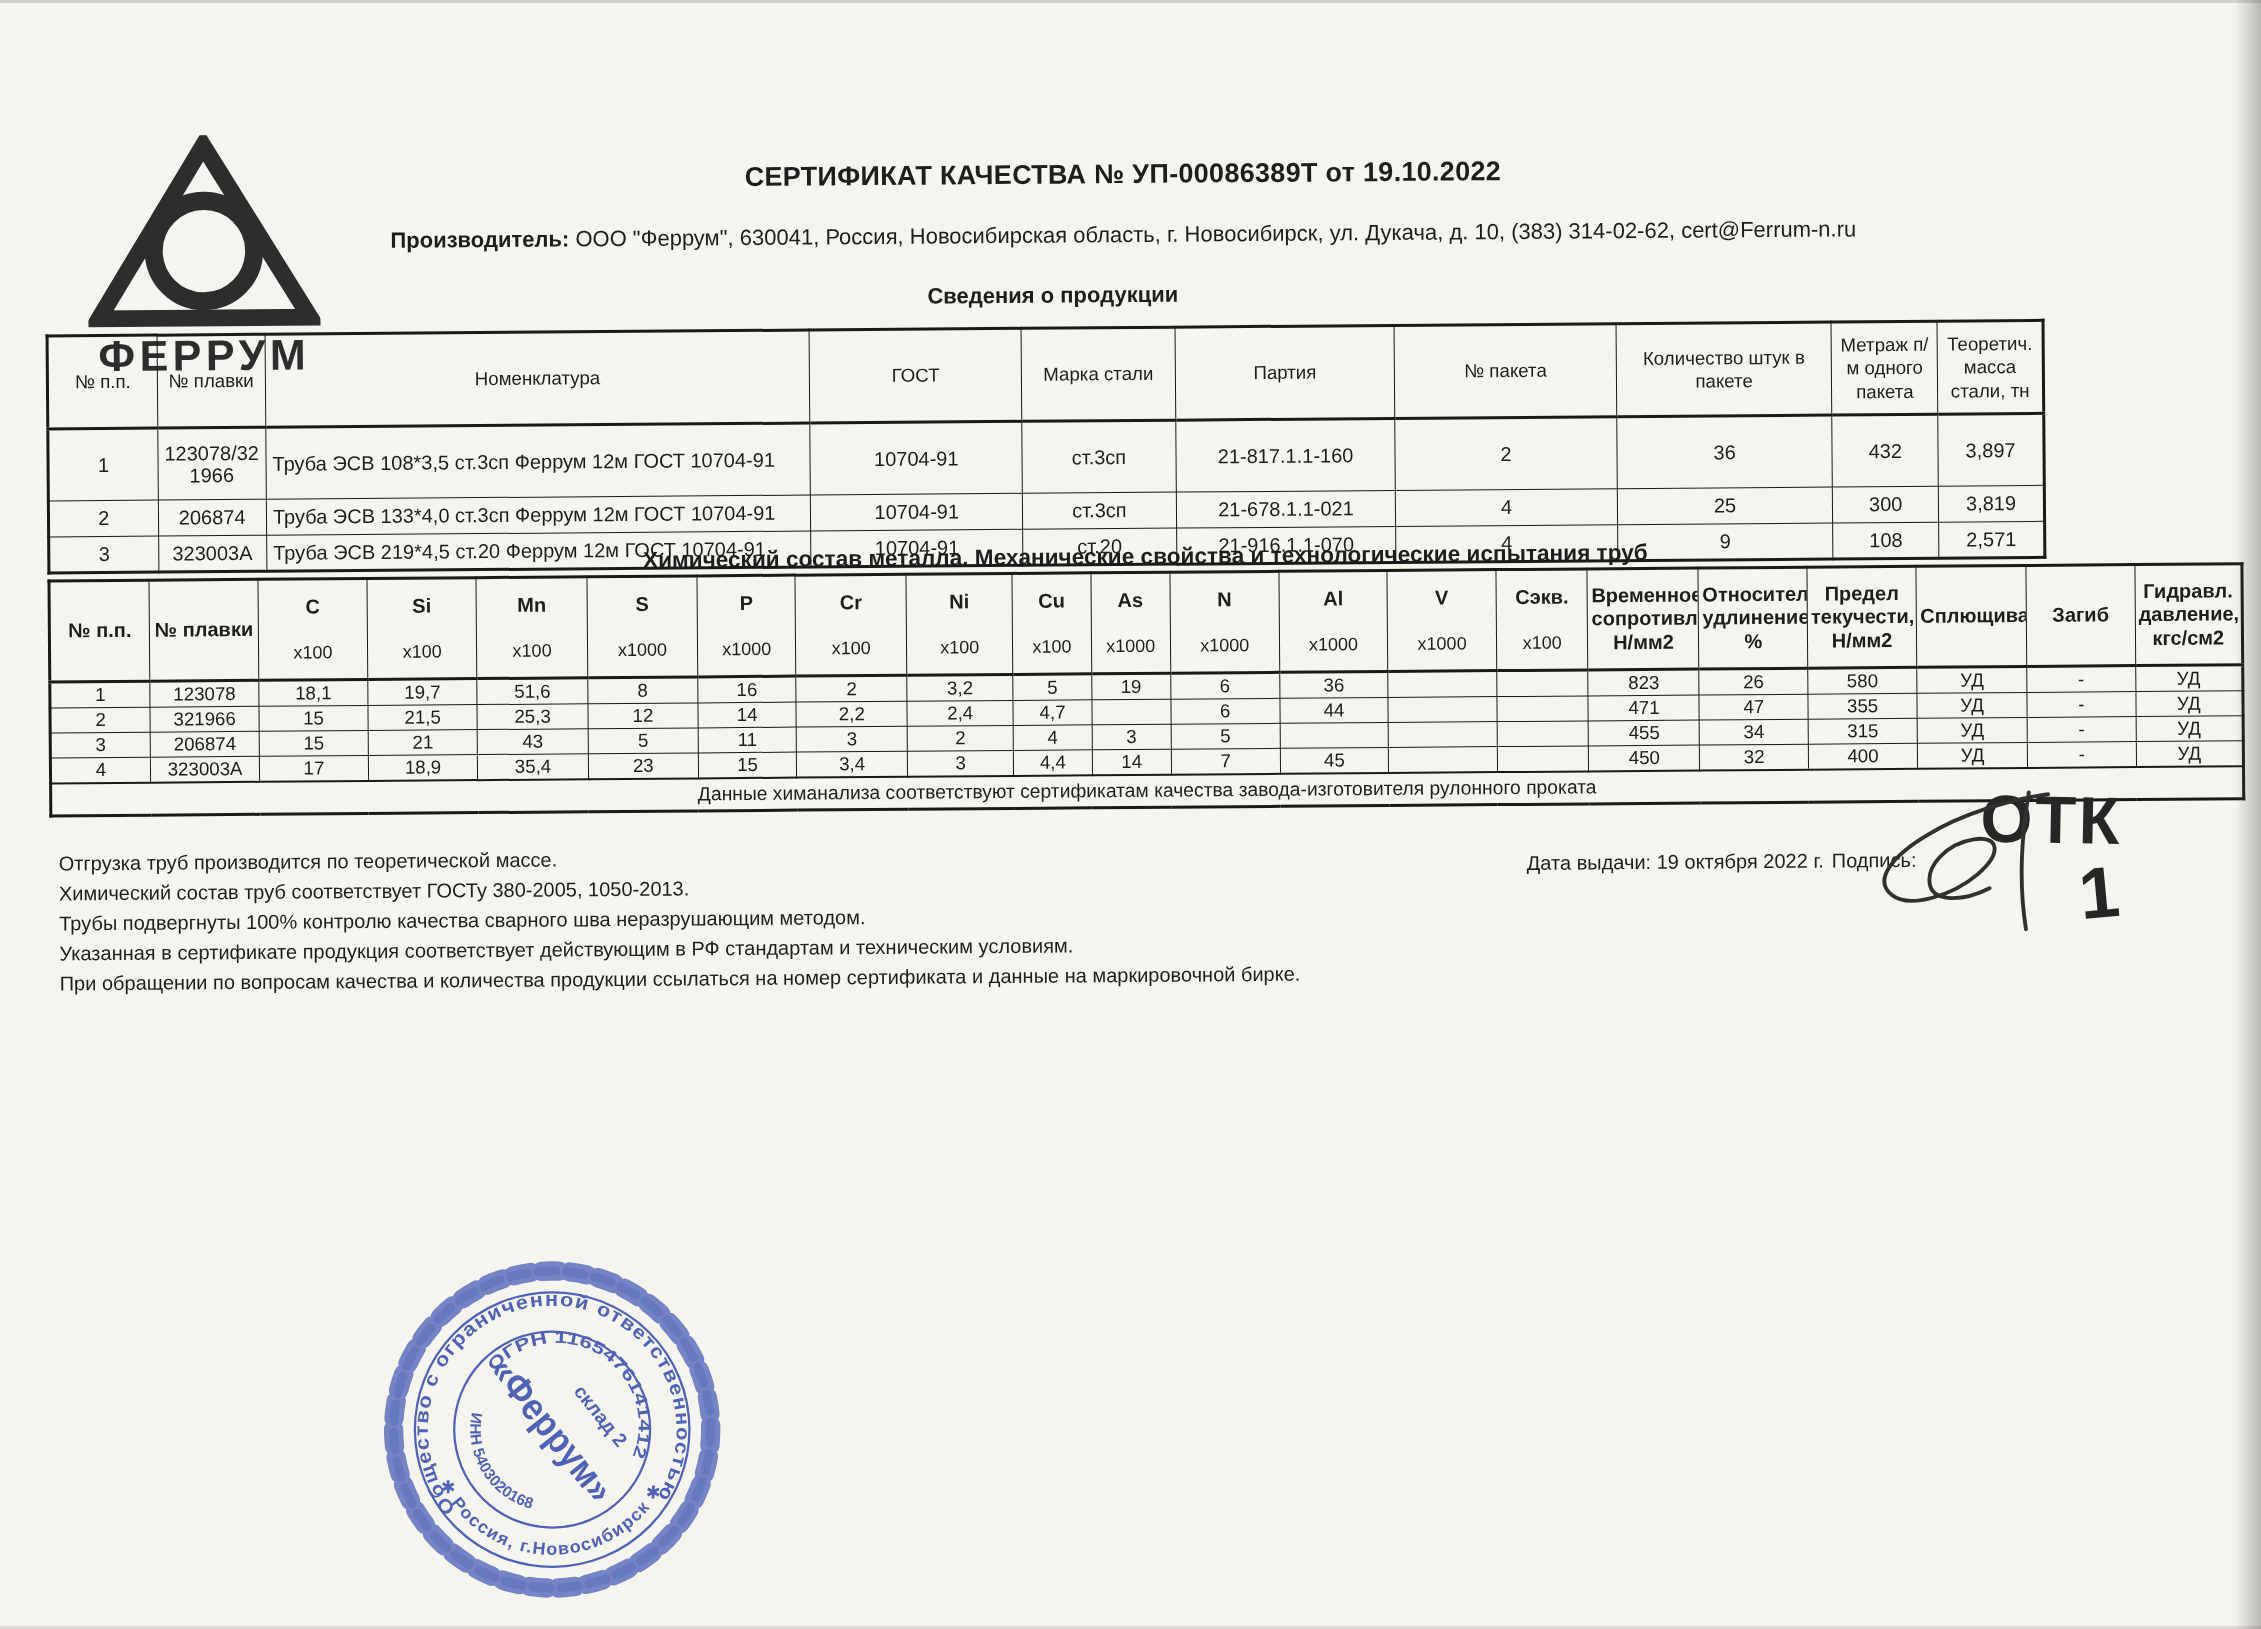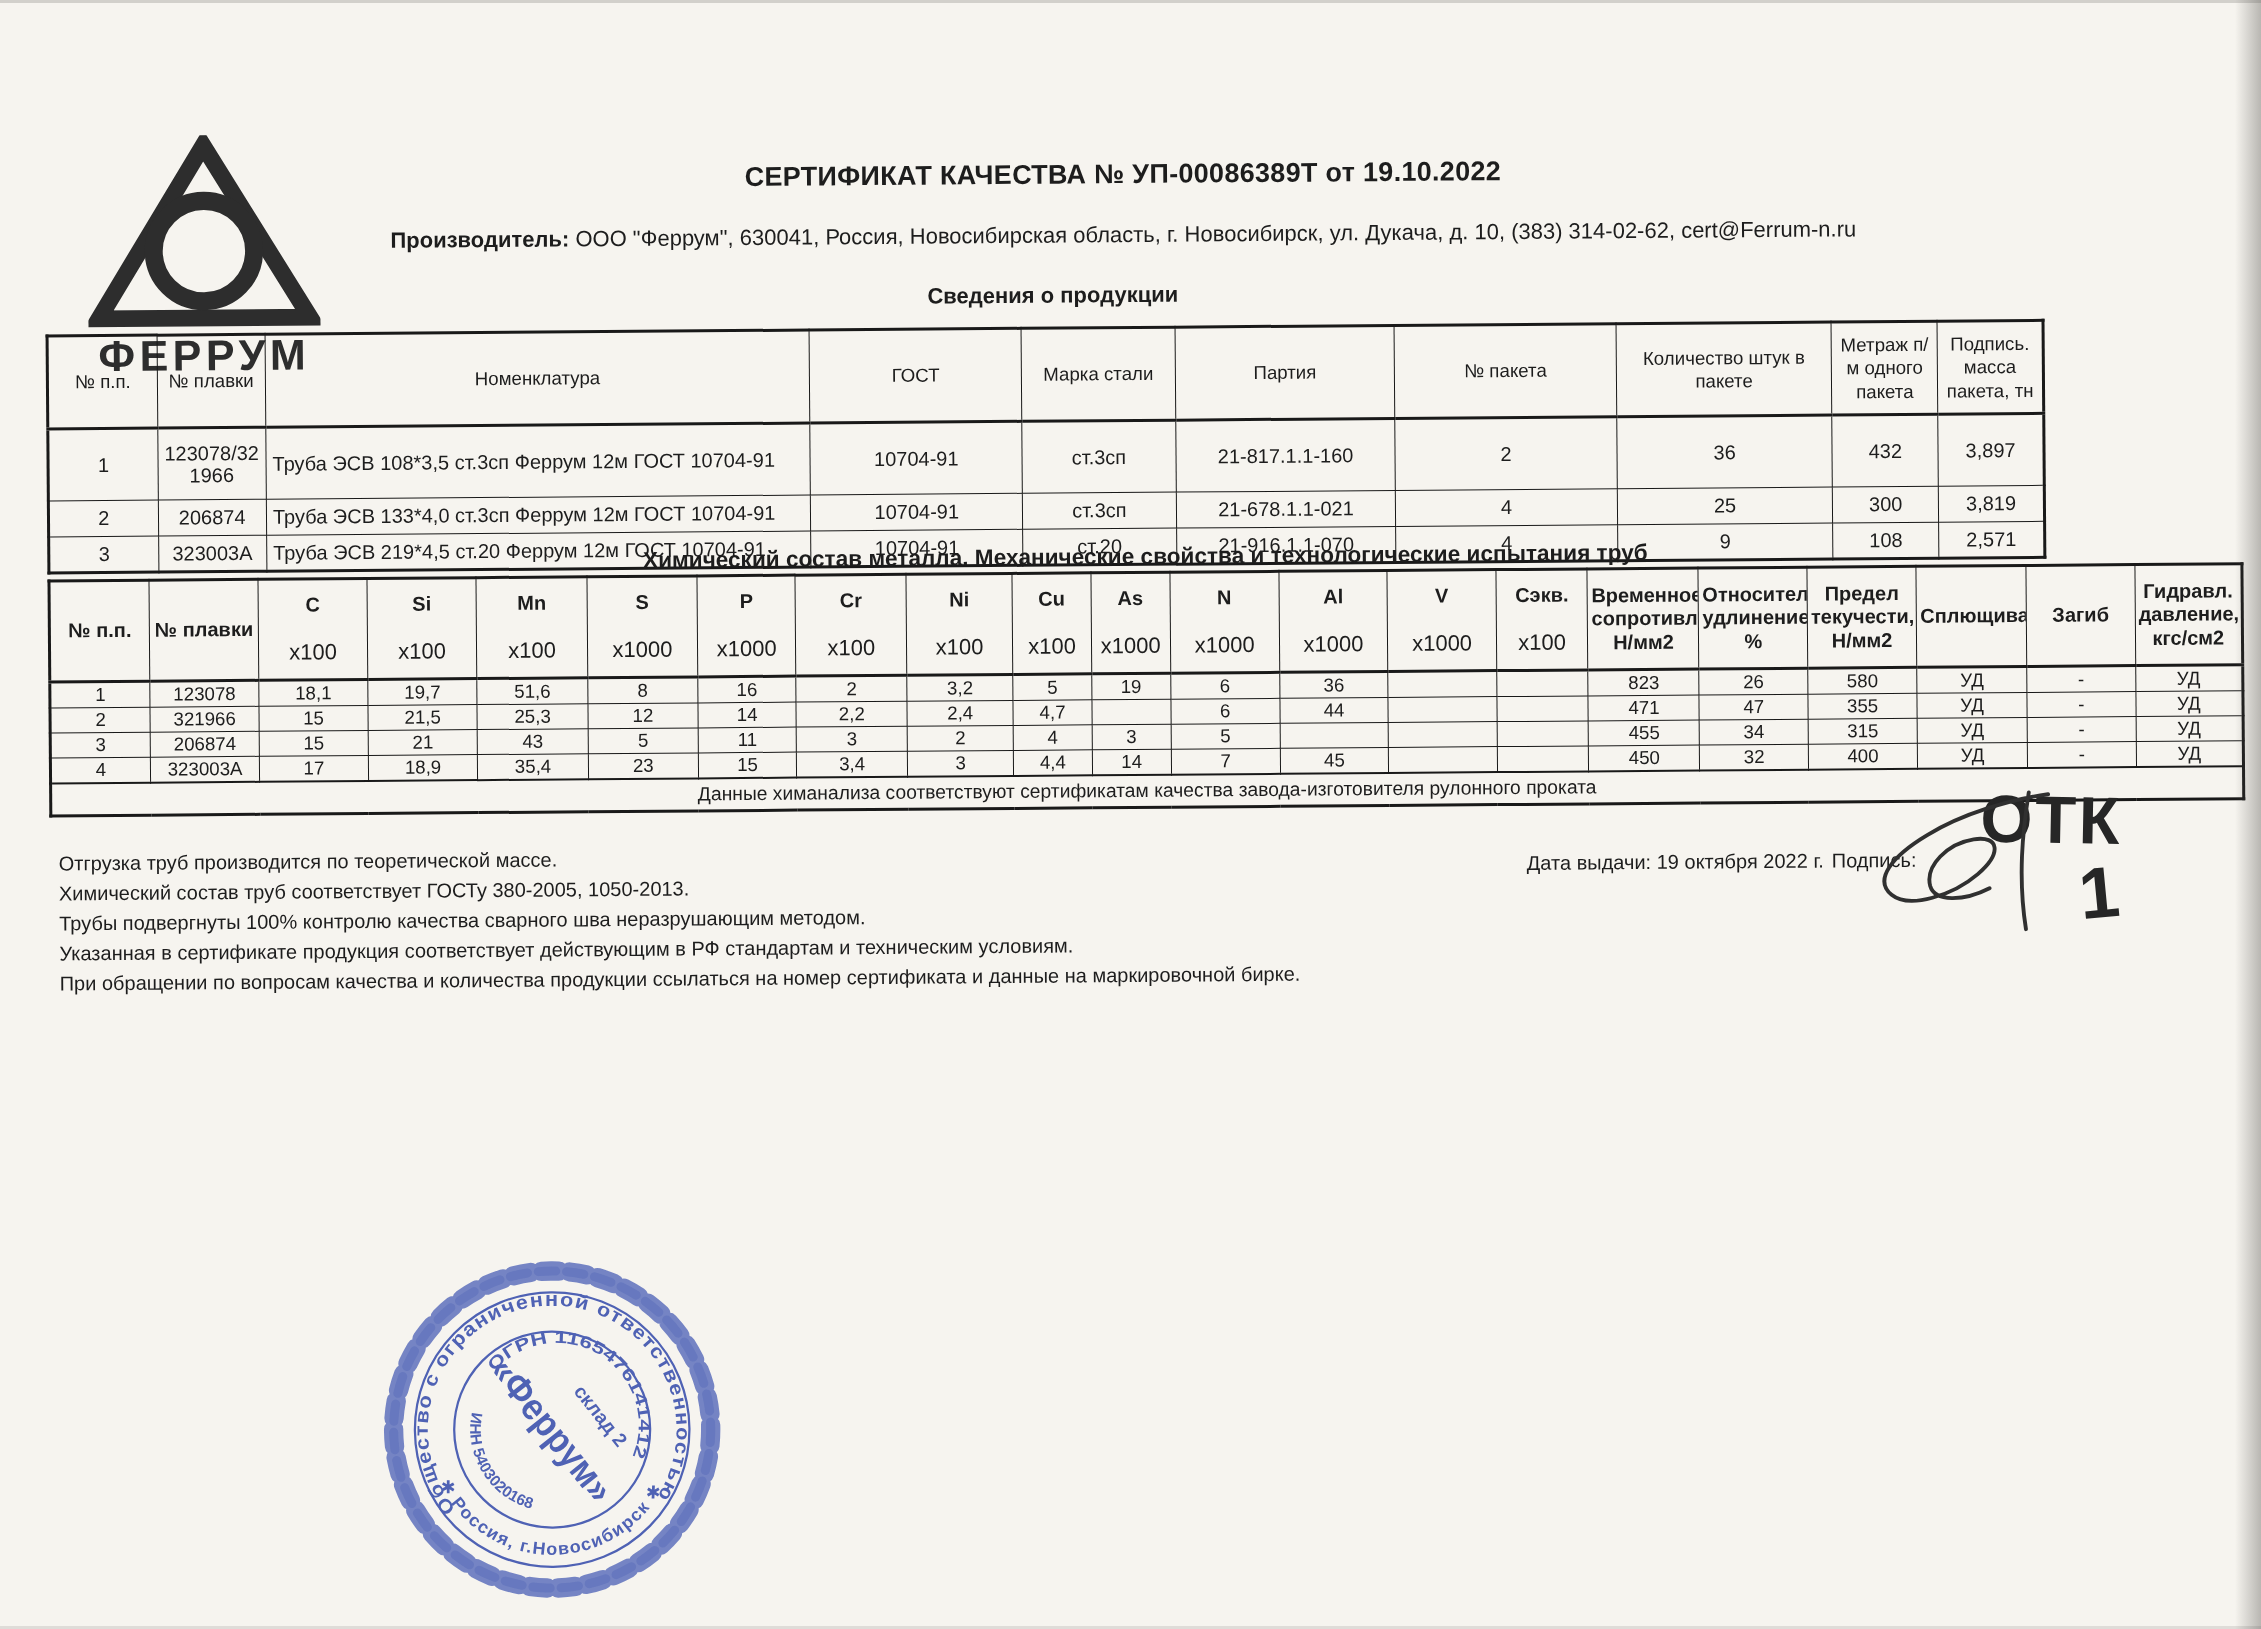"Подпись. масса пакета, тн" th { text: Подпись. масса пакета -> Теоретич. масса стали }
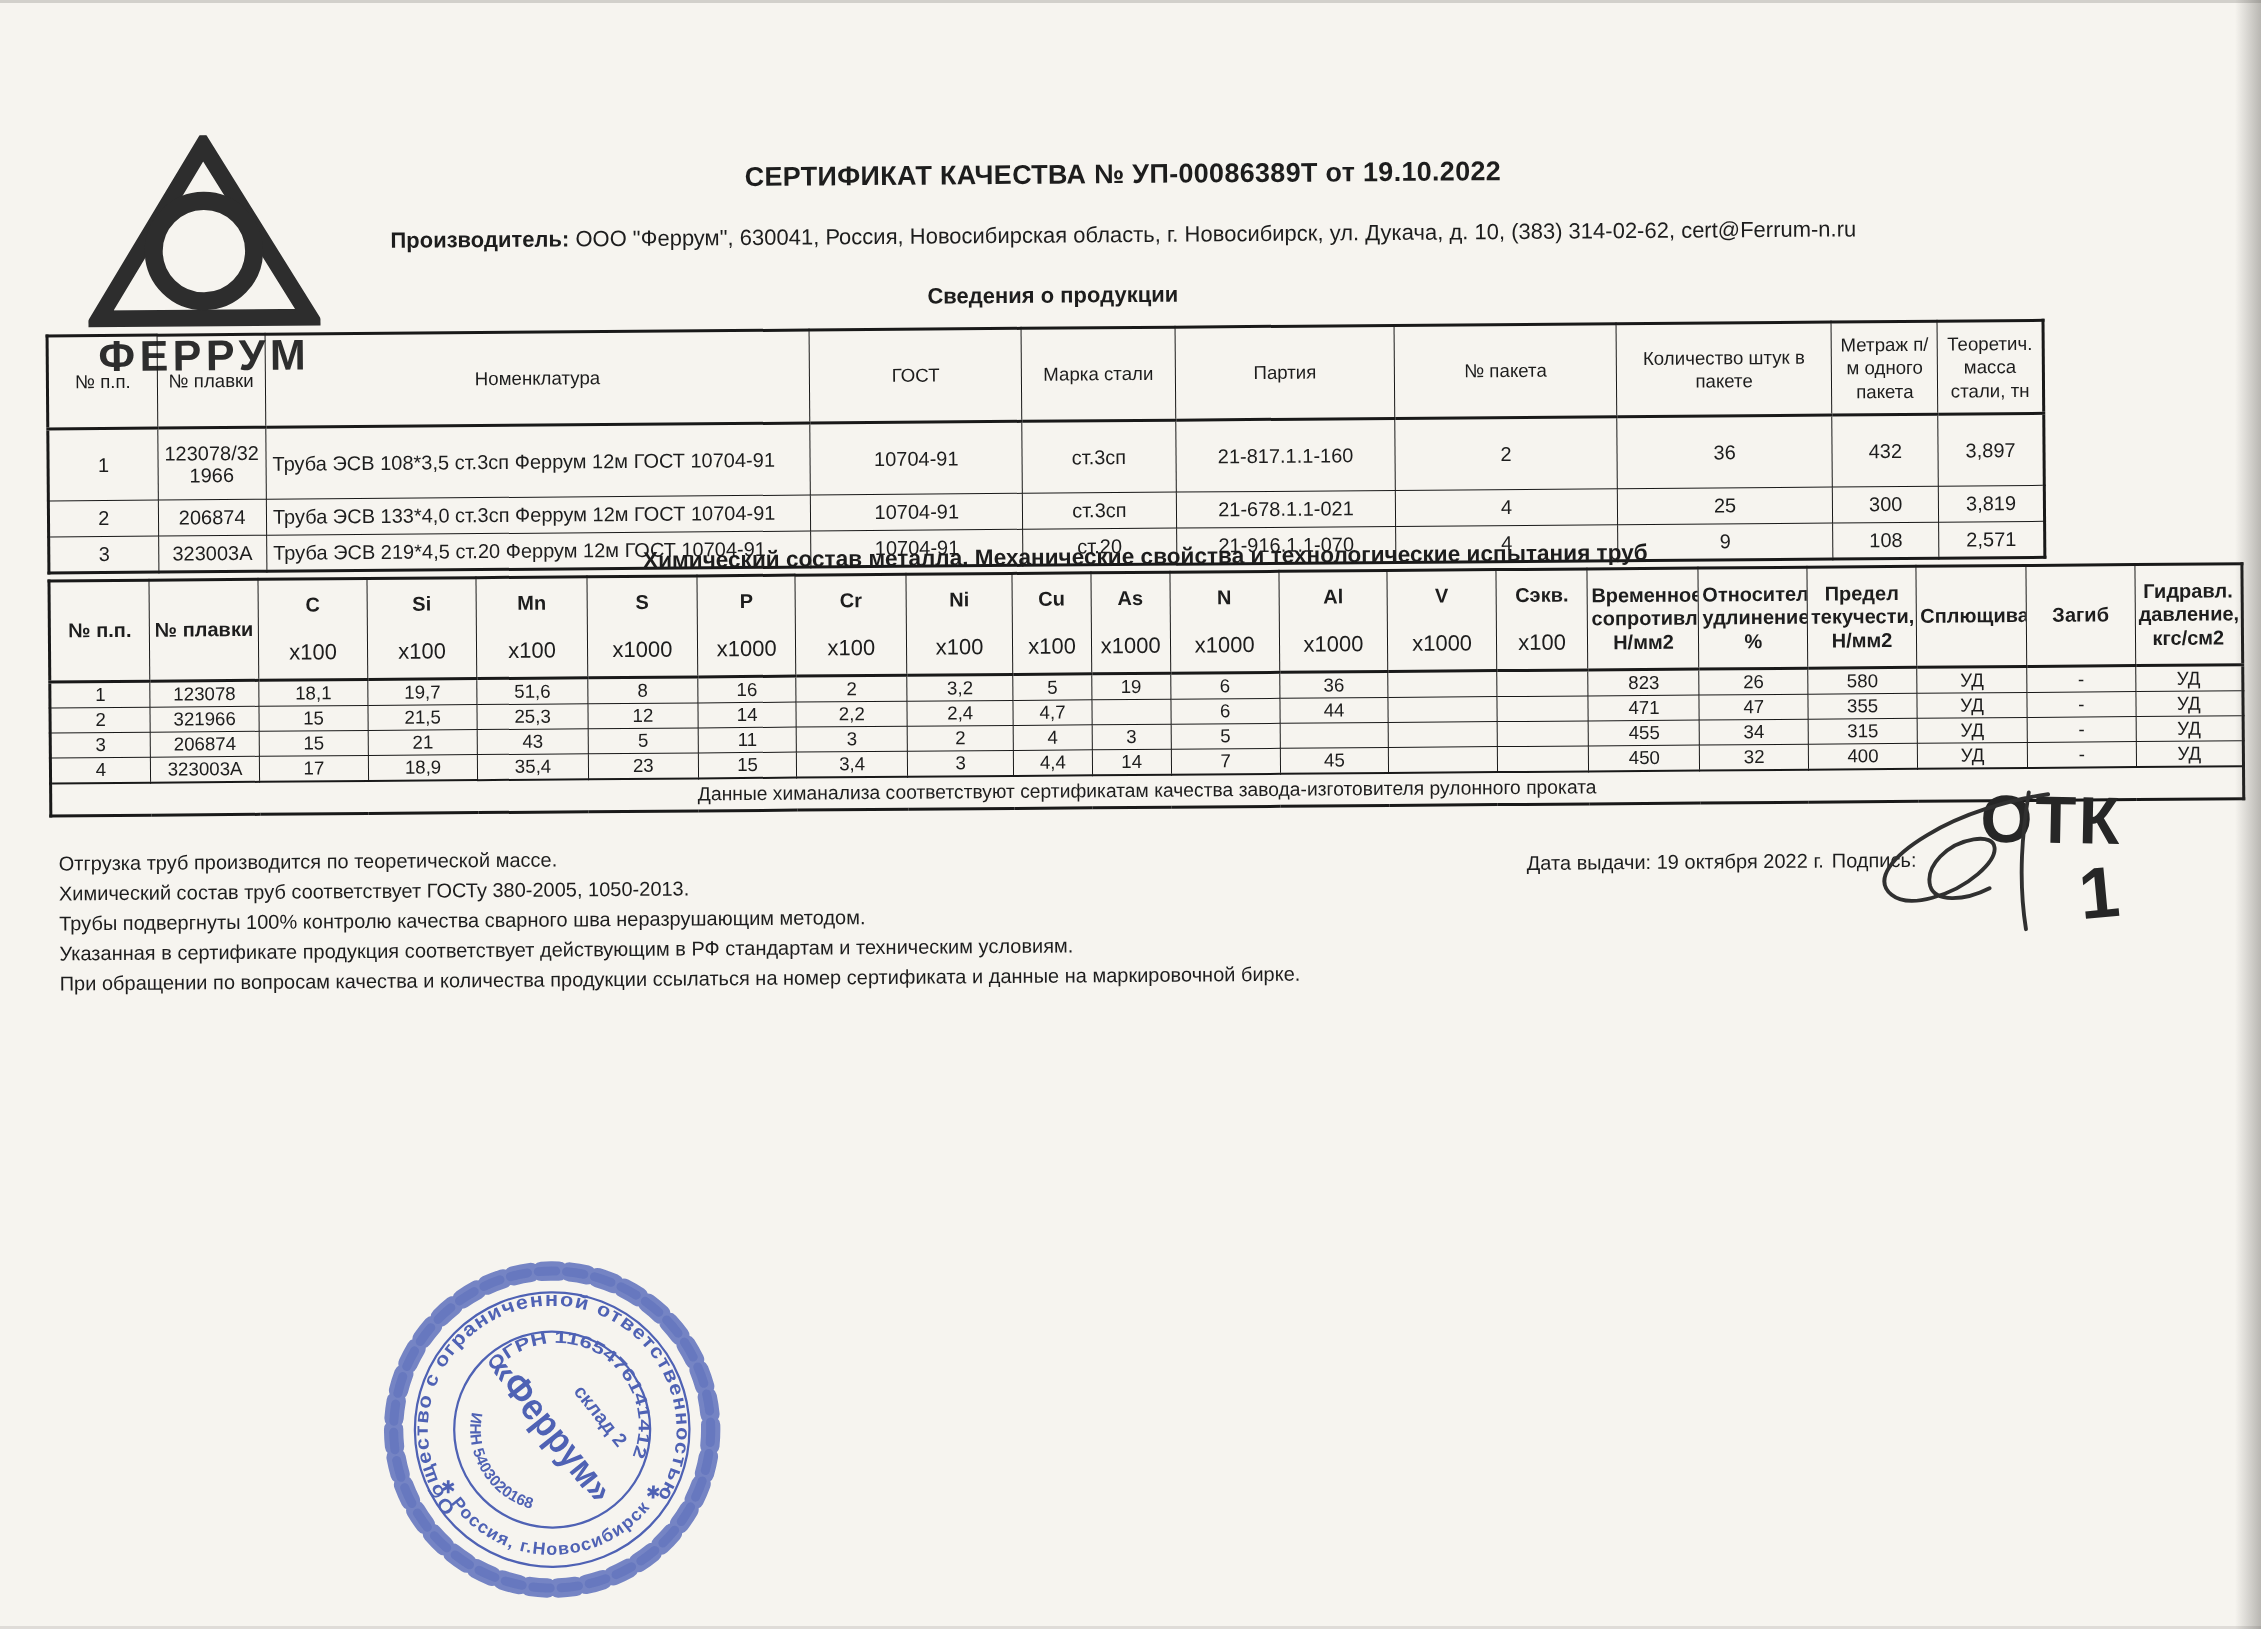"х100" .t2 th .el-mult { font-size: 22px -> 18px }
